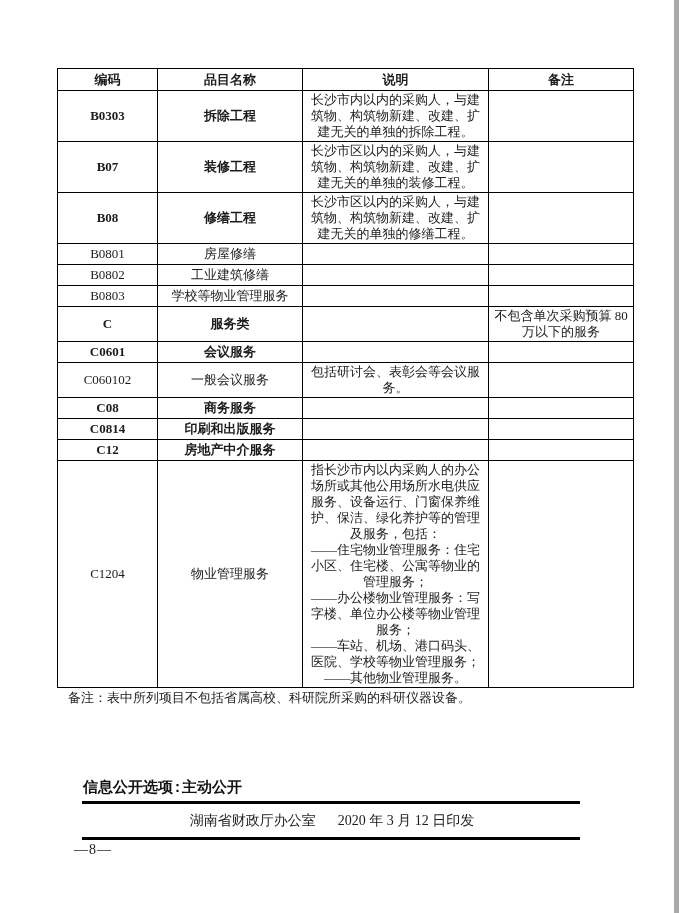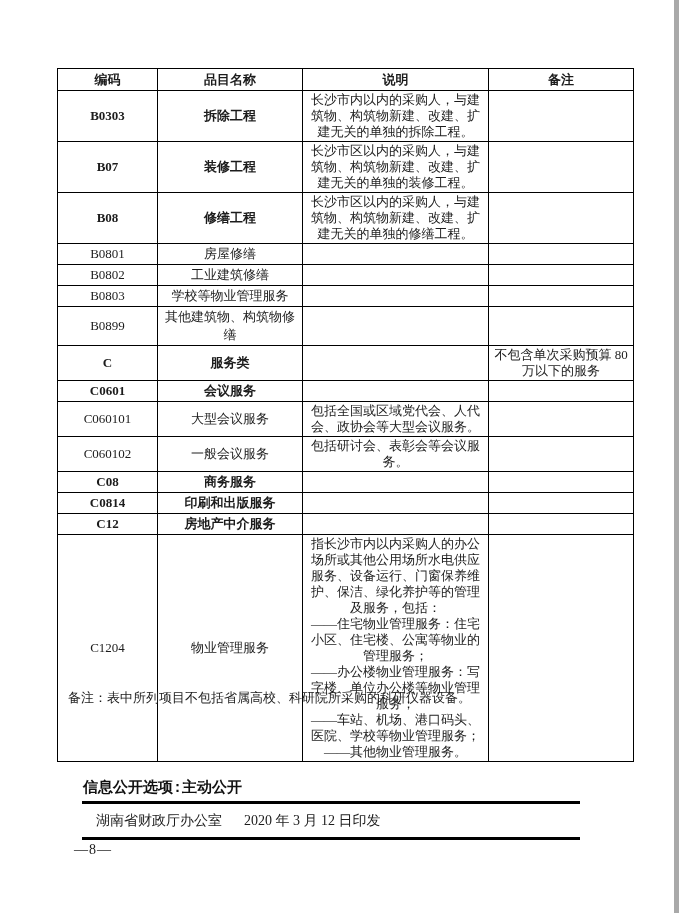"B0899" tr.rh-1l { html: <tr> <td>B0899</td> <td>其他建筑物、构筑物修缮</td> <td></td> <td></td> </tr> -> none }
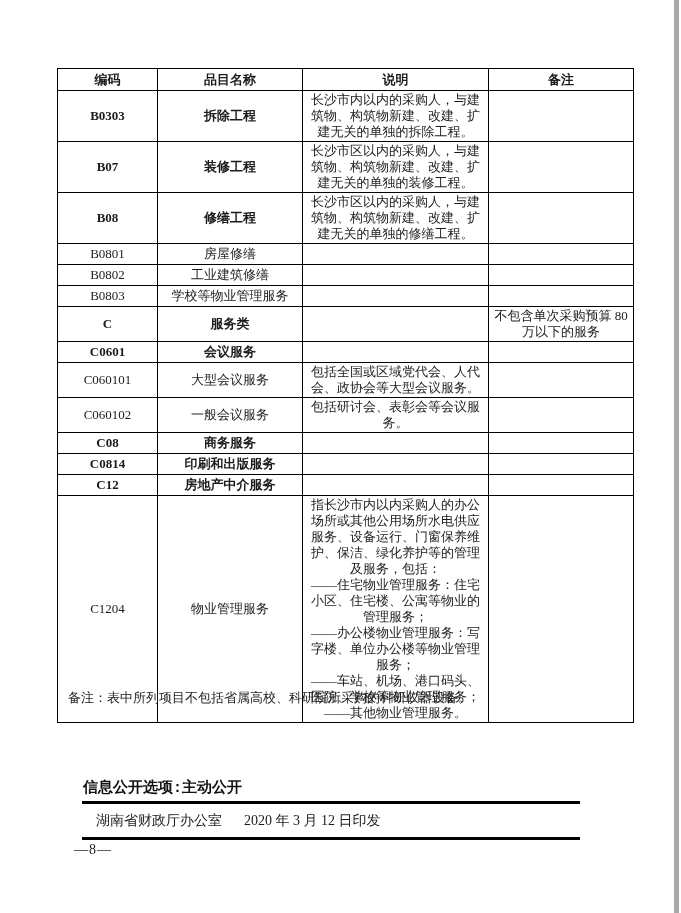"C060101" tr.rh-2s { html: <tr> <td>C060101</td> <td>大型会议服务</td> <td>包括全国或区域党代会、人代会、政协会等大型会议服务。</td> <td></td> </tr> -> none }
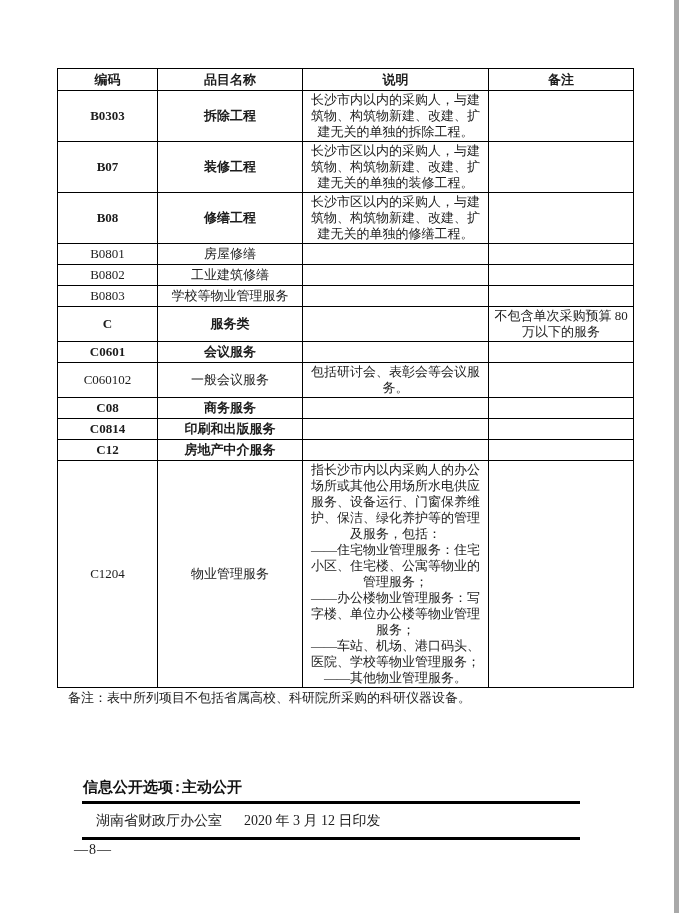"湖南省财政厅办公室" .issuer-row { justify-content: flex-start -> center }
